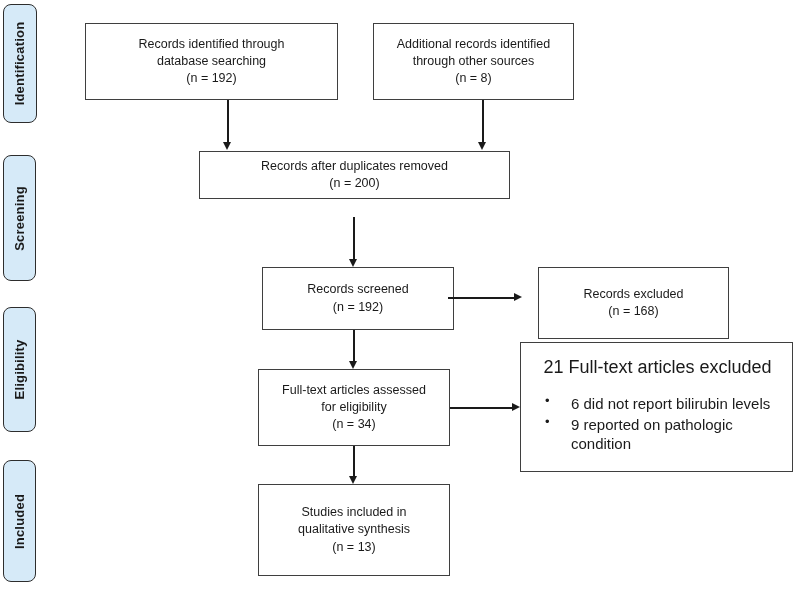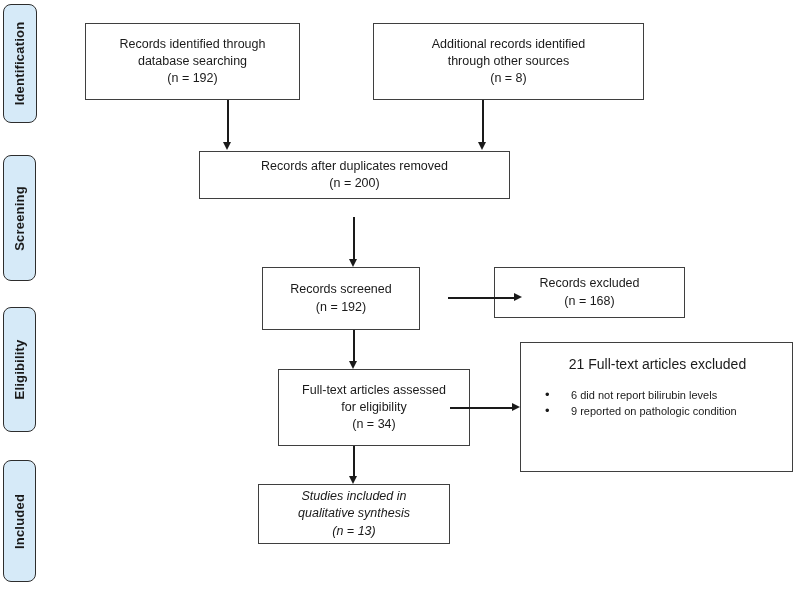"Records identified through" div.node { width: 215px -> 253px }
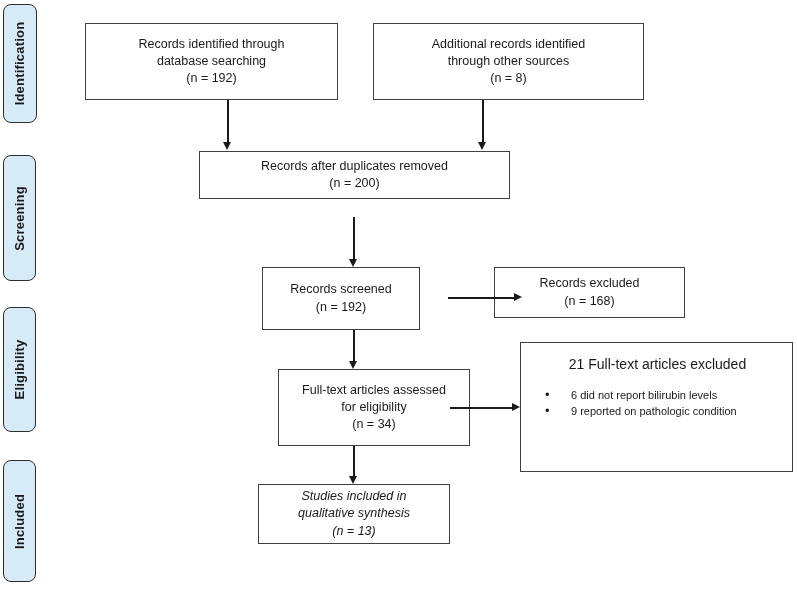"Additional records identified" div.node { width: 271px -> 201px }
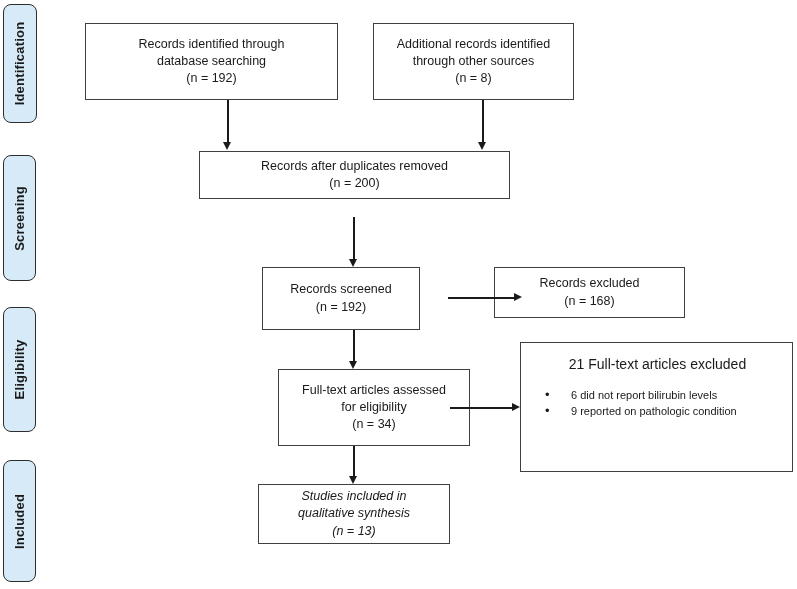"Records screened" div.node { width: 158px -> 192px }
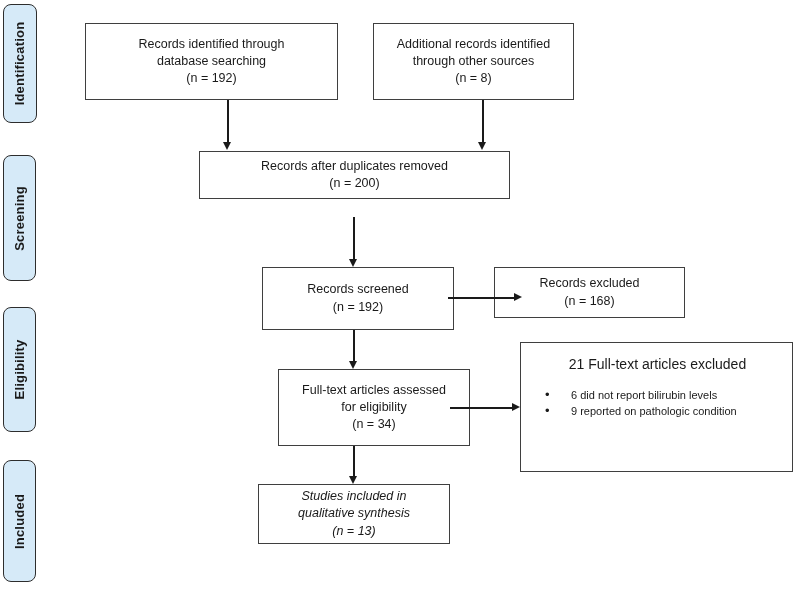"Records excluded" div.node { height: 51px -> 72px; left: 494px -> 538px }
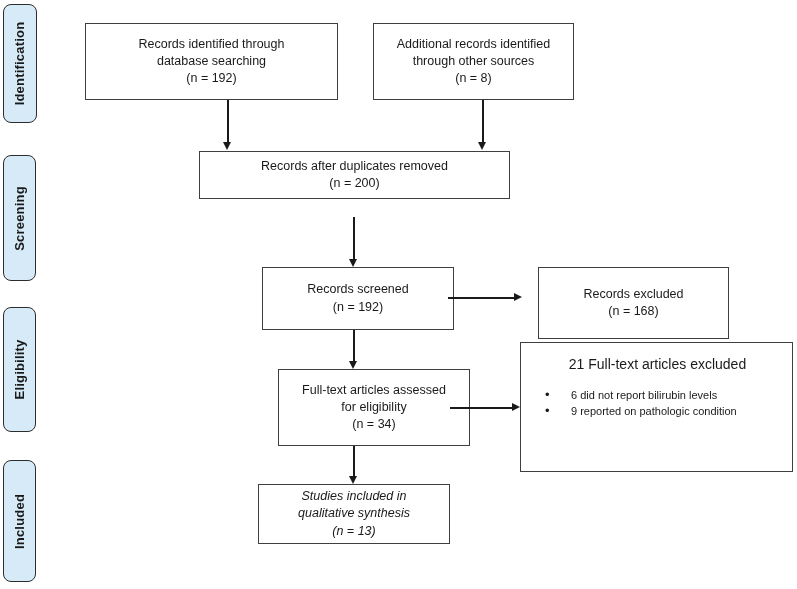"21 Full-text articles excluded" .ftx-title { font-size: 14px -> 18px }
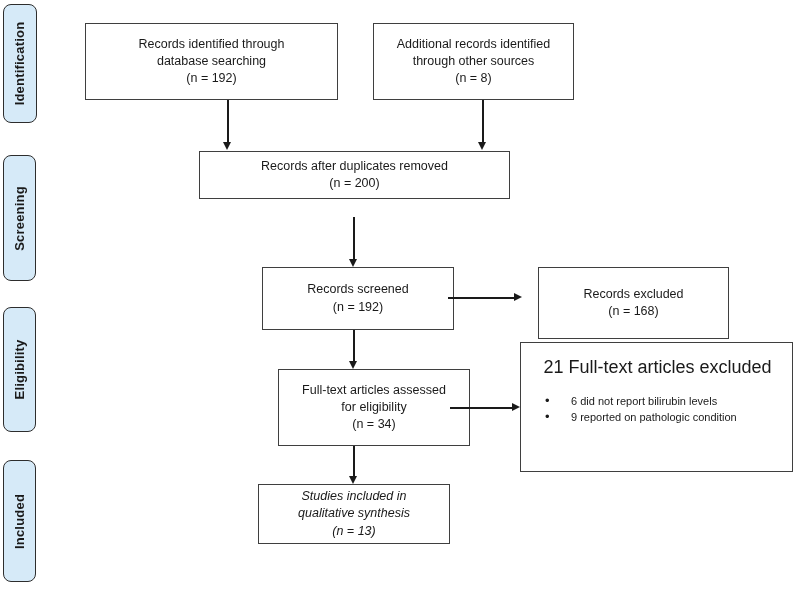"Full-text articles assessed" div.node { margin-left: 20px -> none }
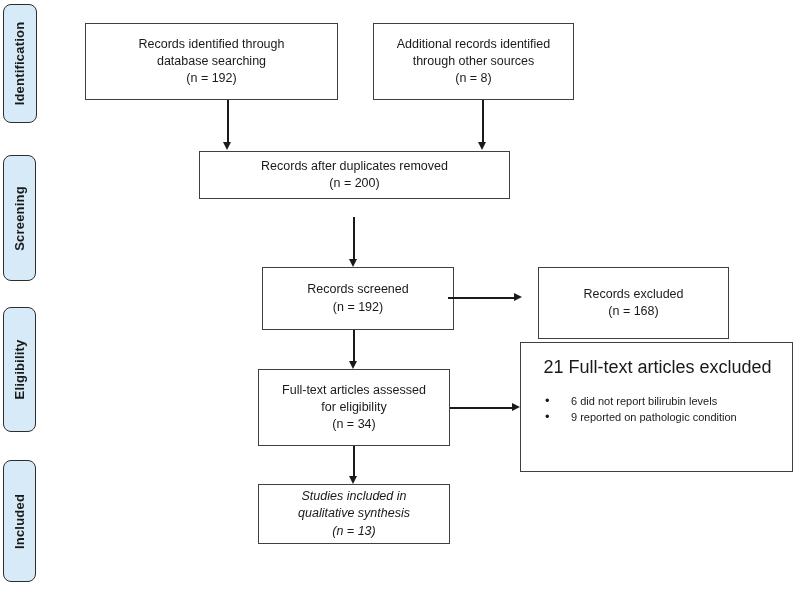"6 did not report bilirubin" .ftx-list { font-size: 11px -> 15px }
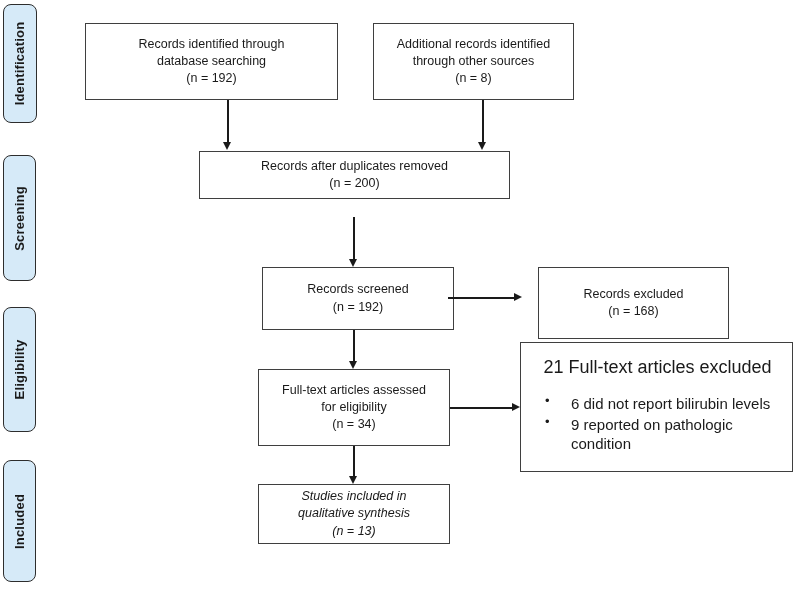"Studies included in" div.node { font-style: italic -> none; height: 60px -> 92px }
